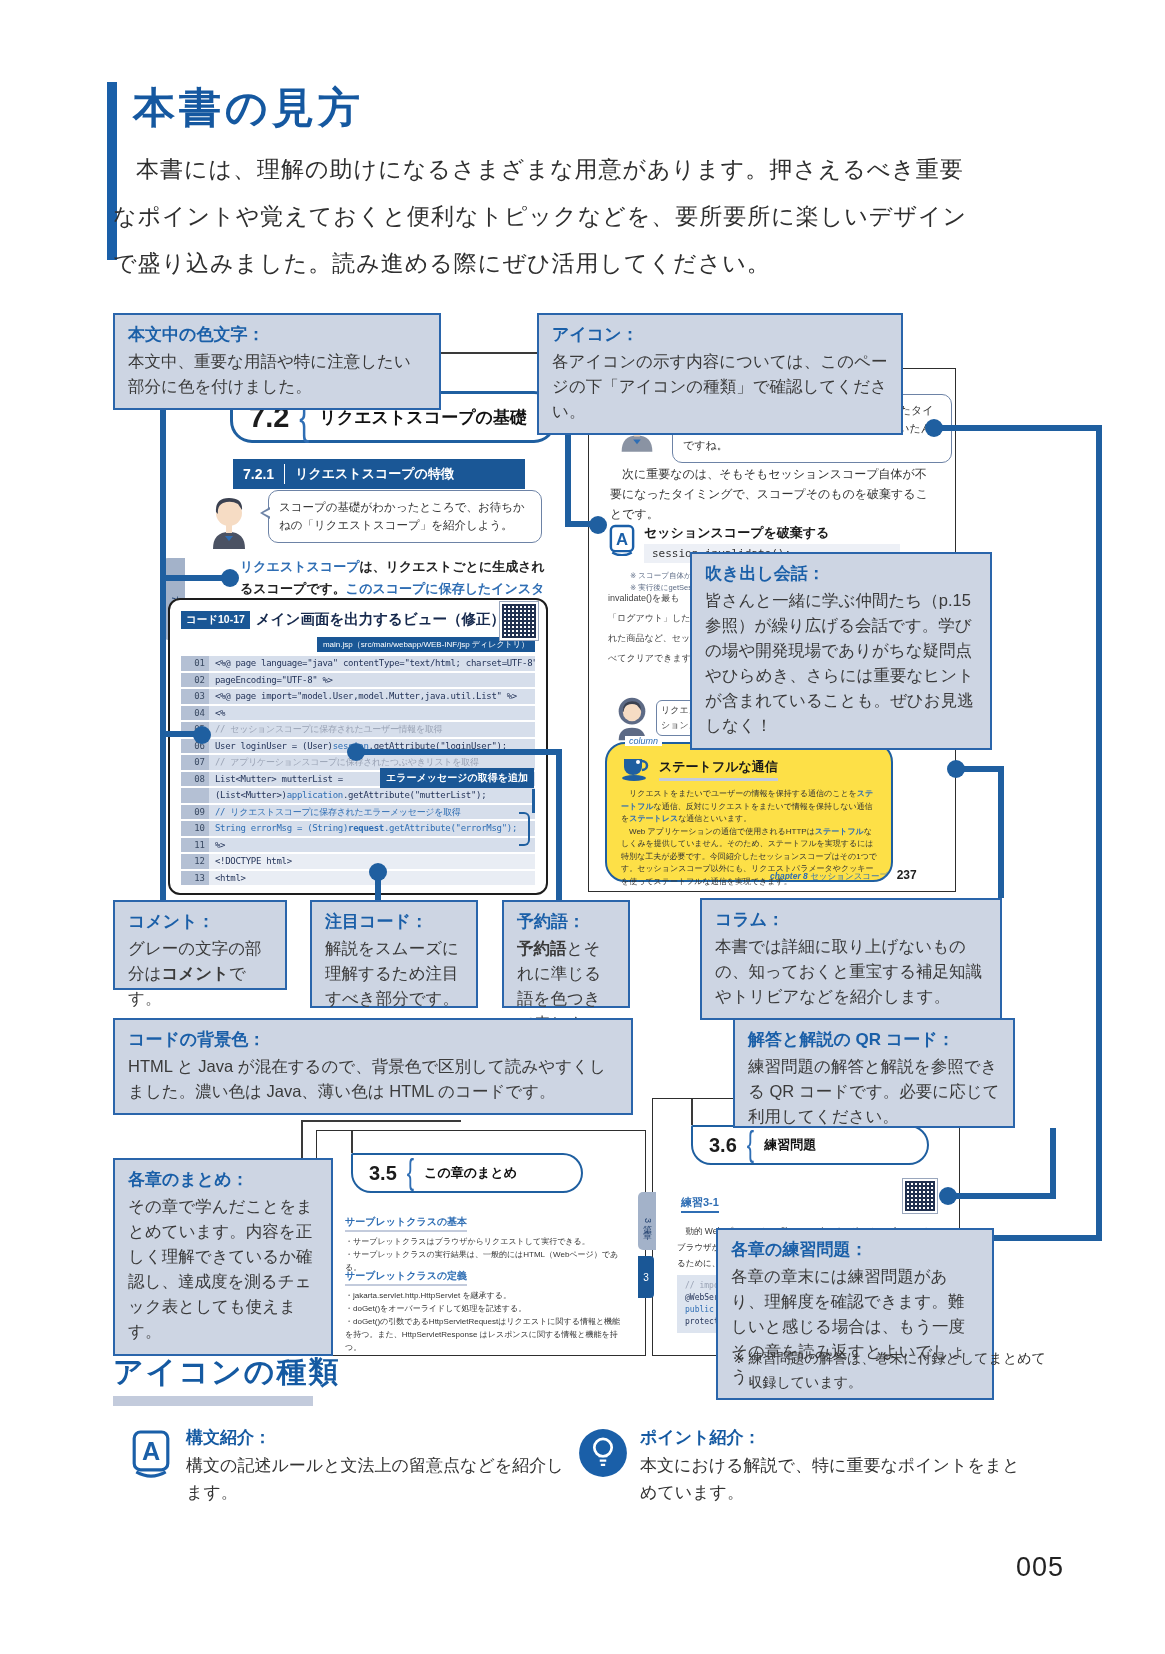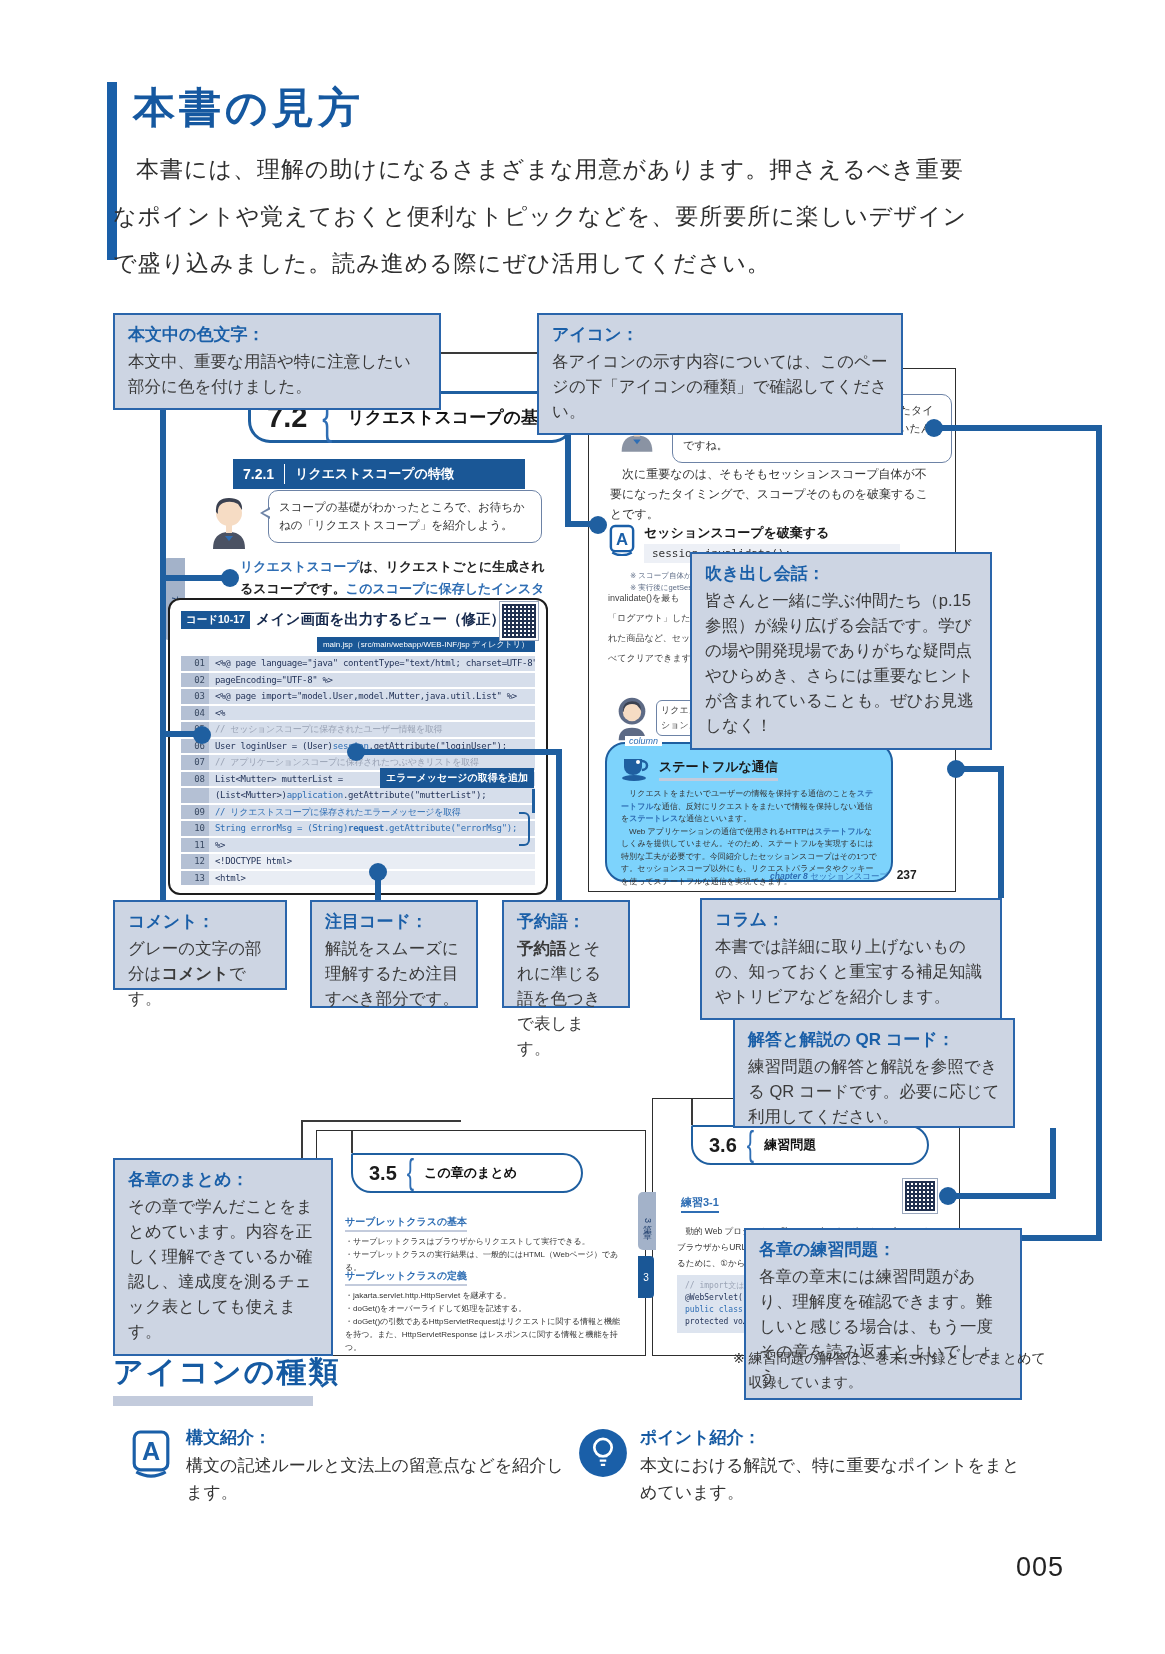"7.2" div.sechead { justify-content: space-between -> none; left: 248px -> 230px }
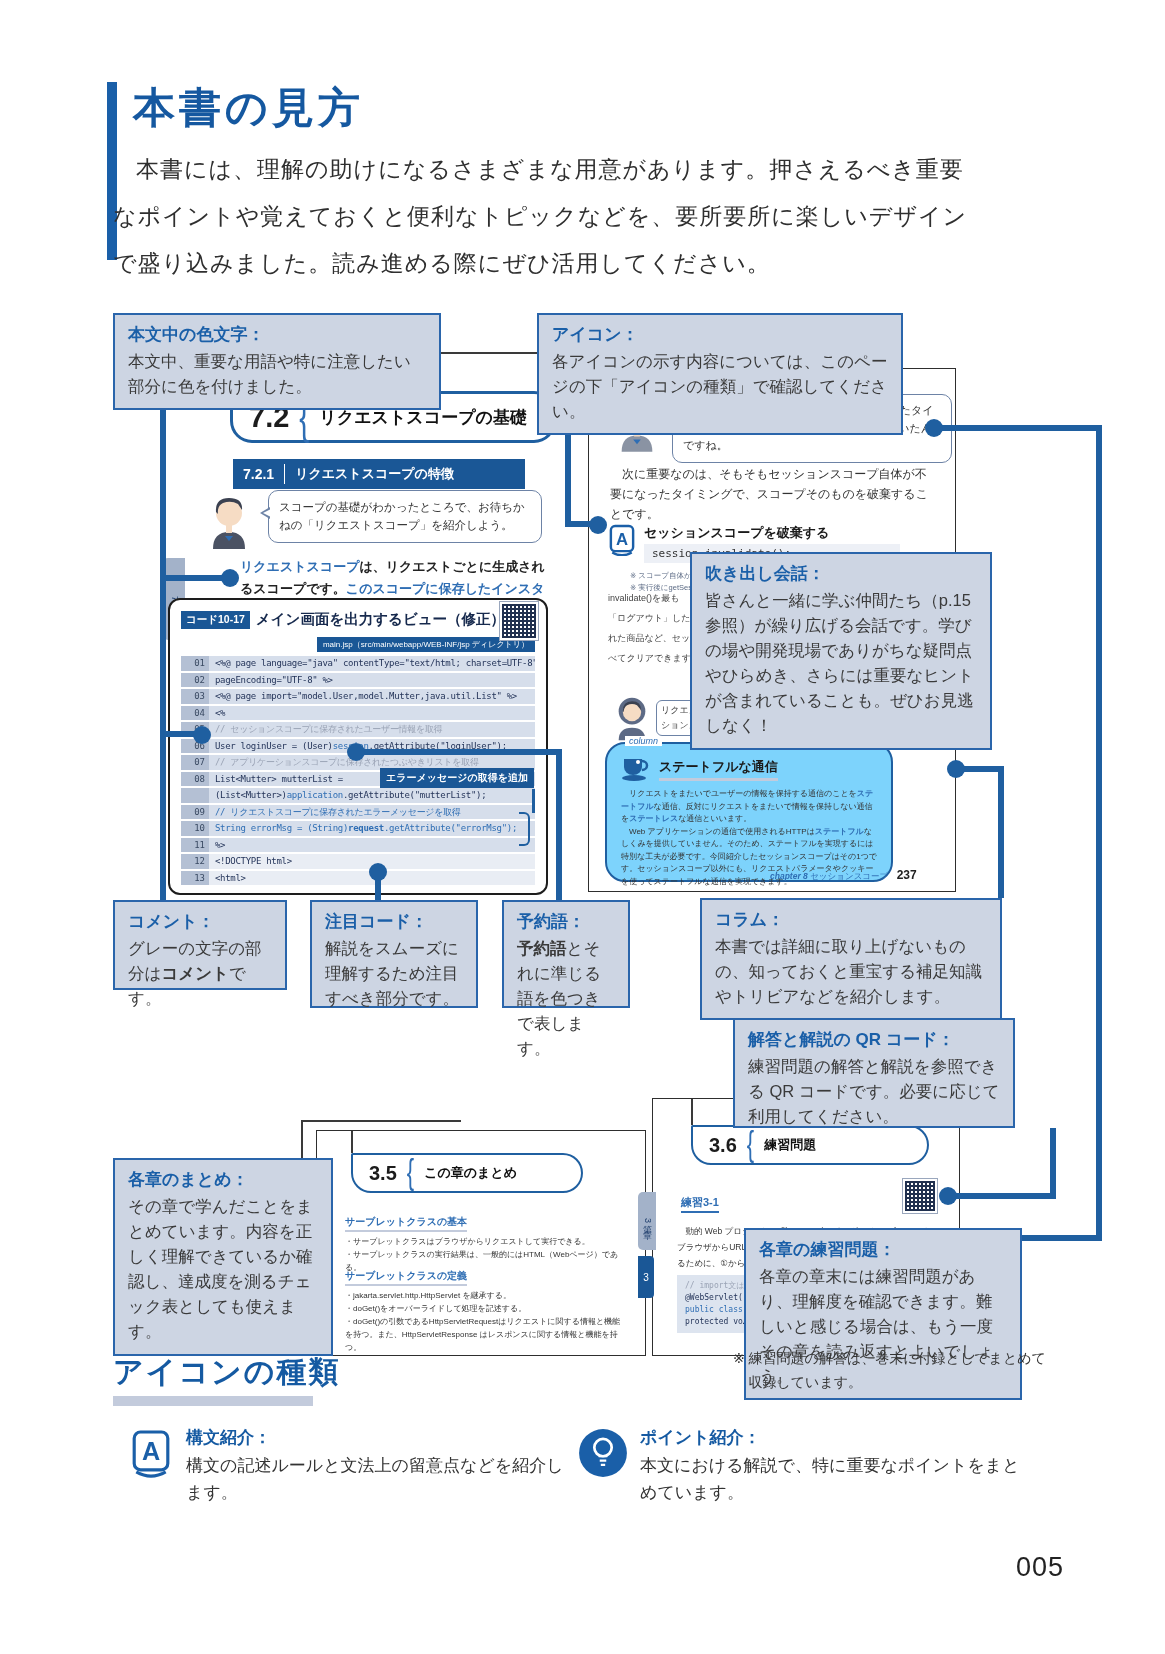"column" #columnbox { background: #7dd3fc -> #fde047 }
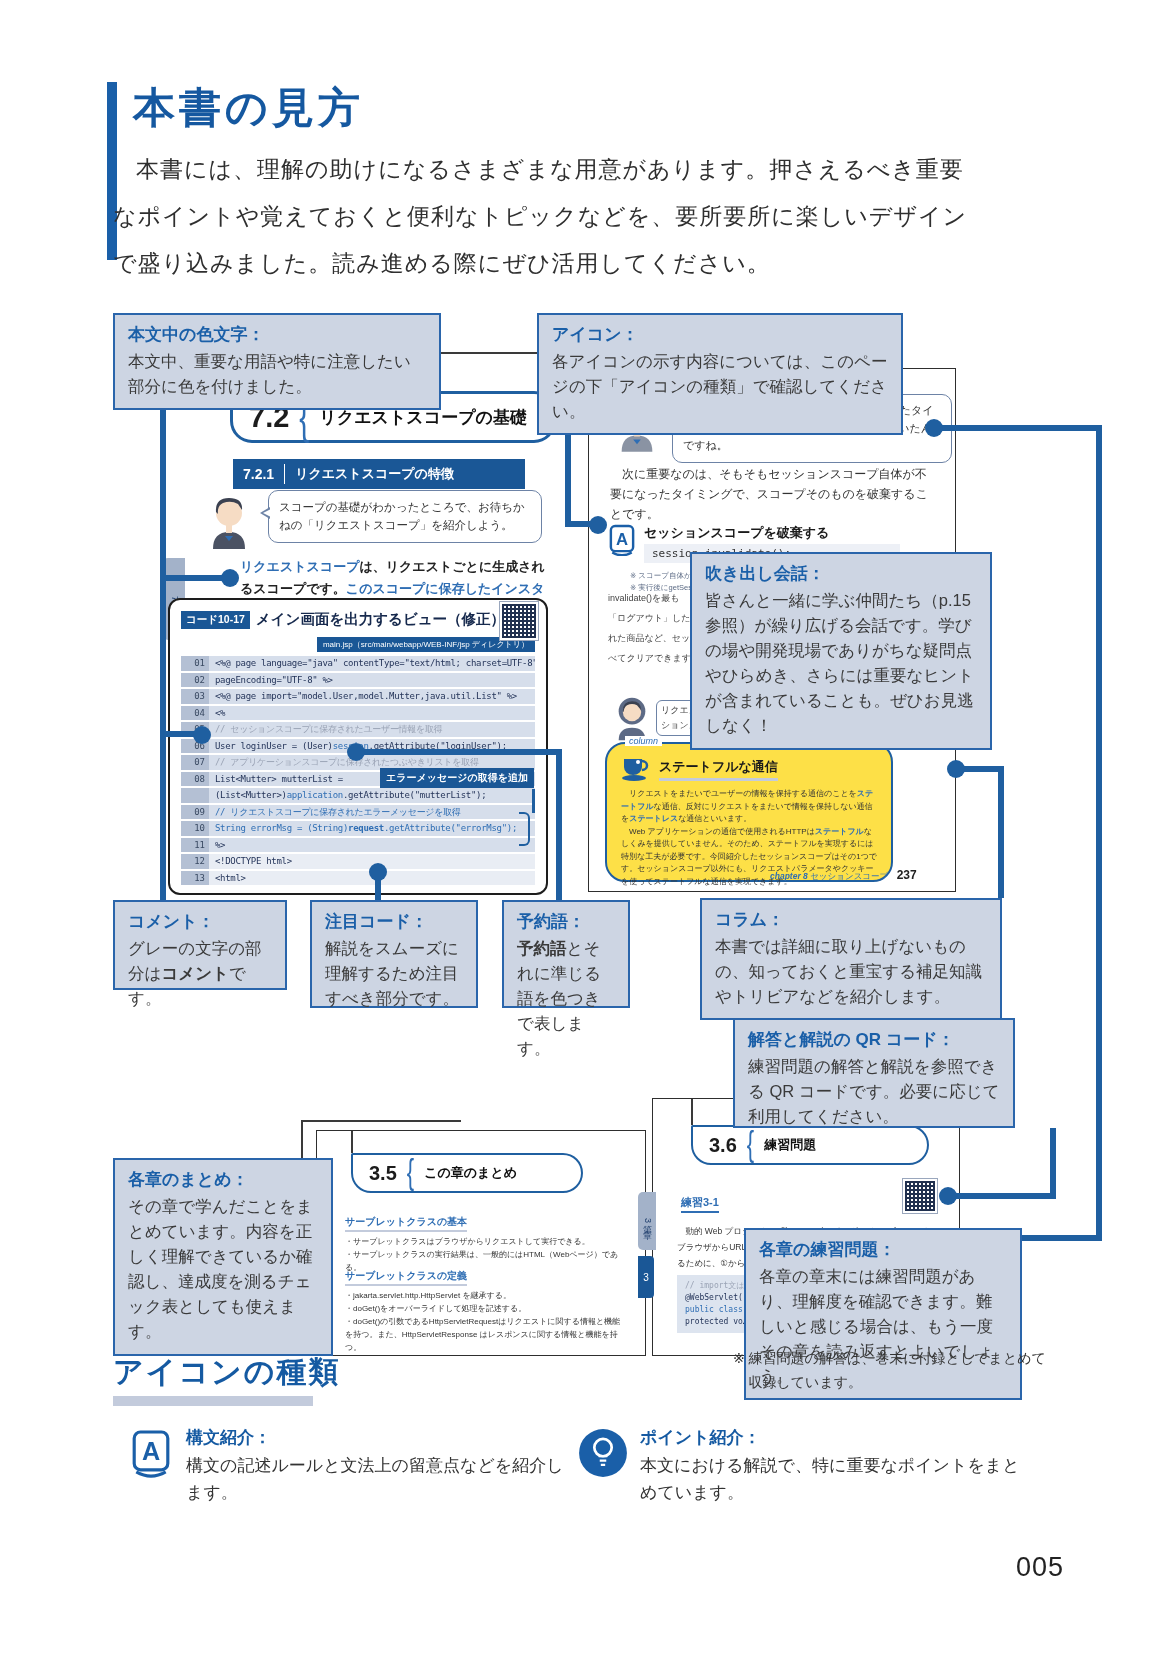"コードの背景色：" div.co { html: none -> <div> <h4>コードの背景色：</h4> <p>HTML と Java が混在するので、背景色で区別して読みやすくしました。濃い色は Java、薄い色は HTML のコードです。</p> </div> }
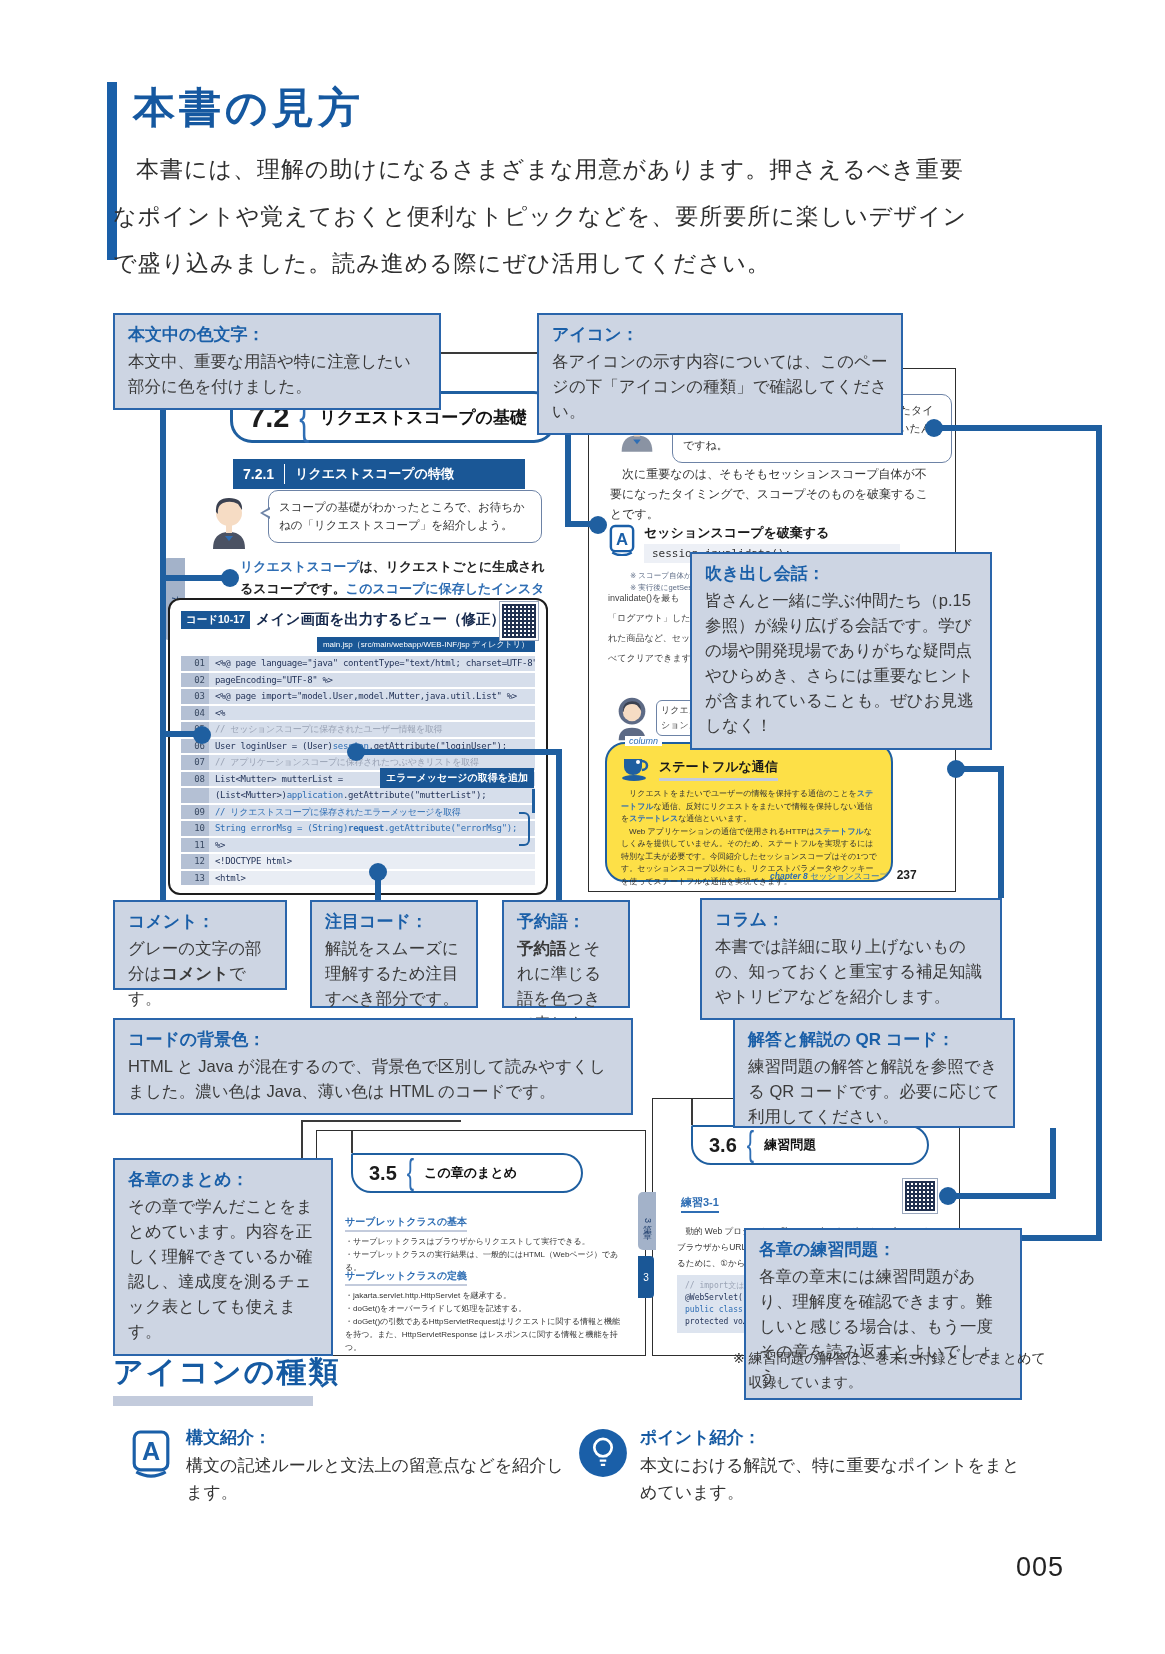"各章の練習問題：" div.co { margin-left: 28px -> none }
